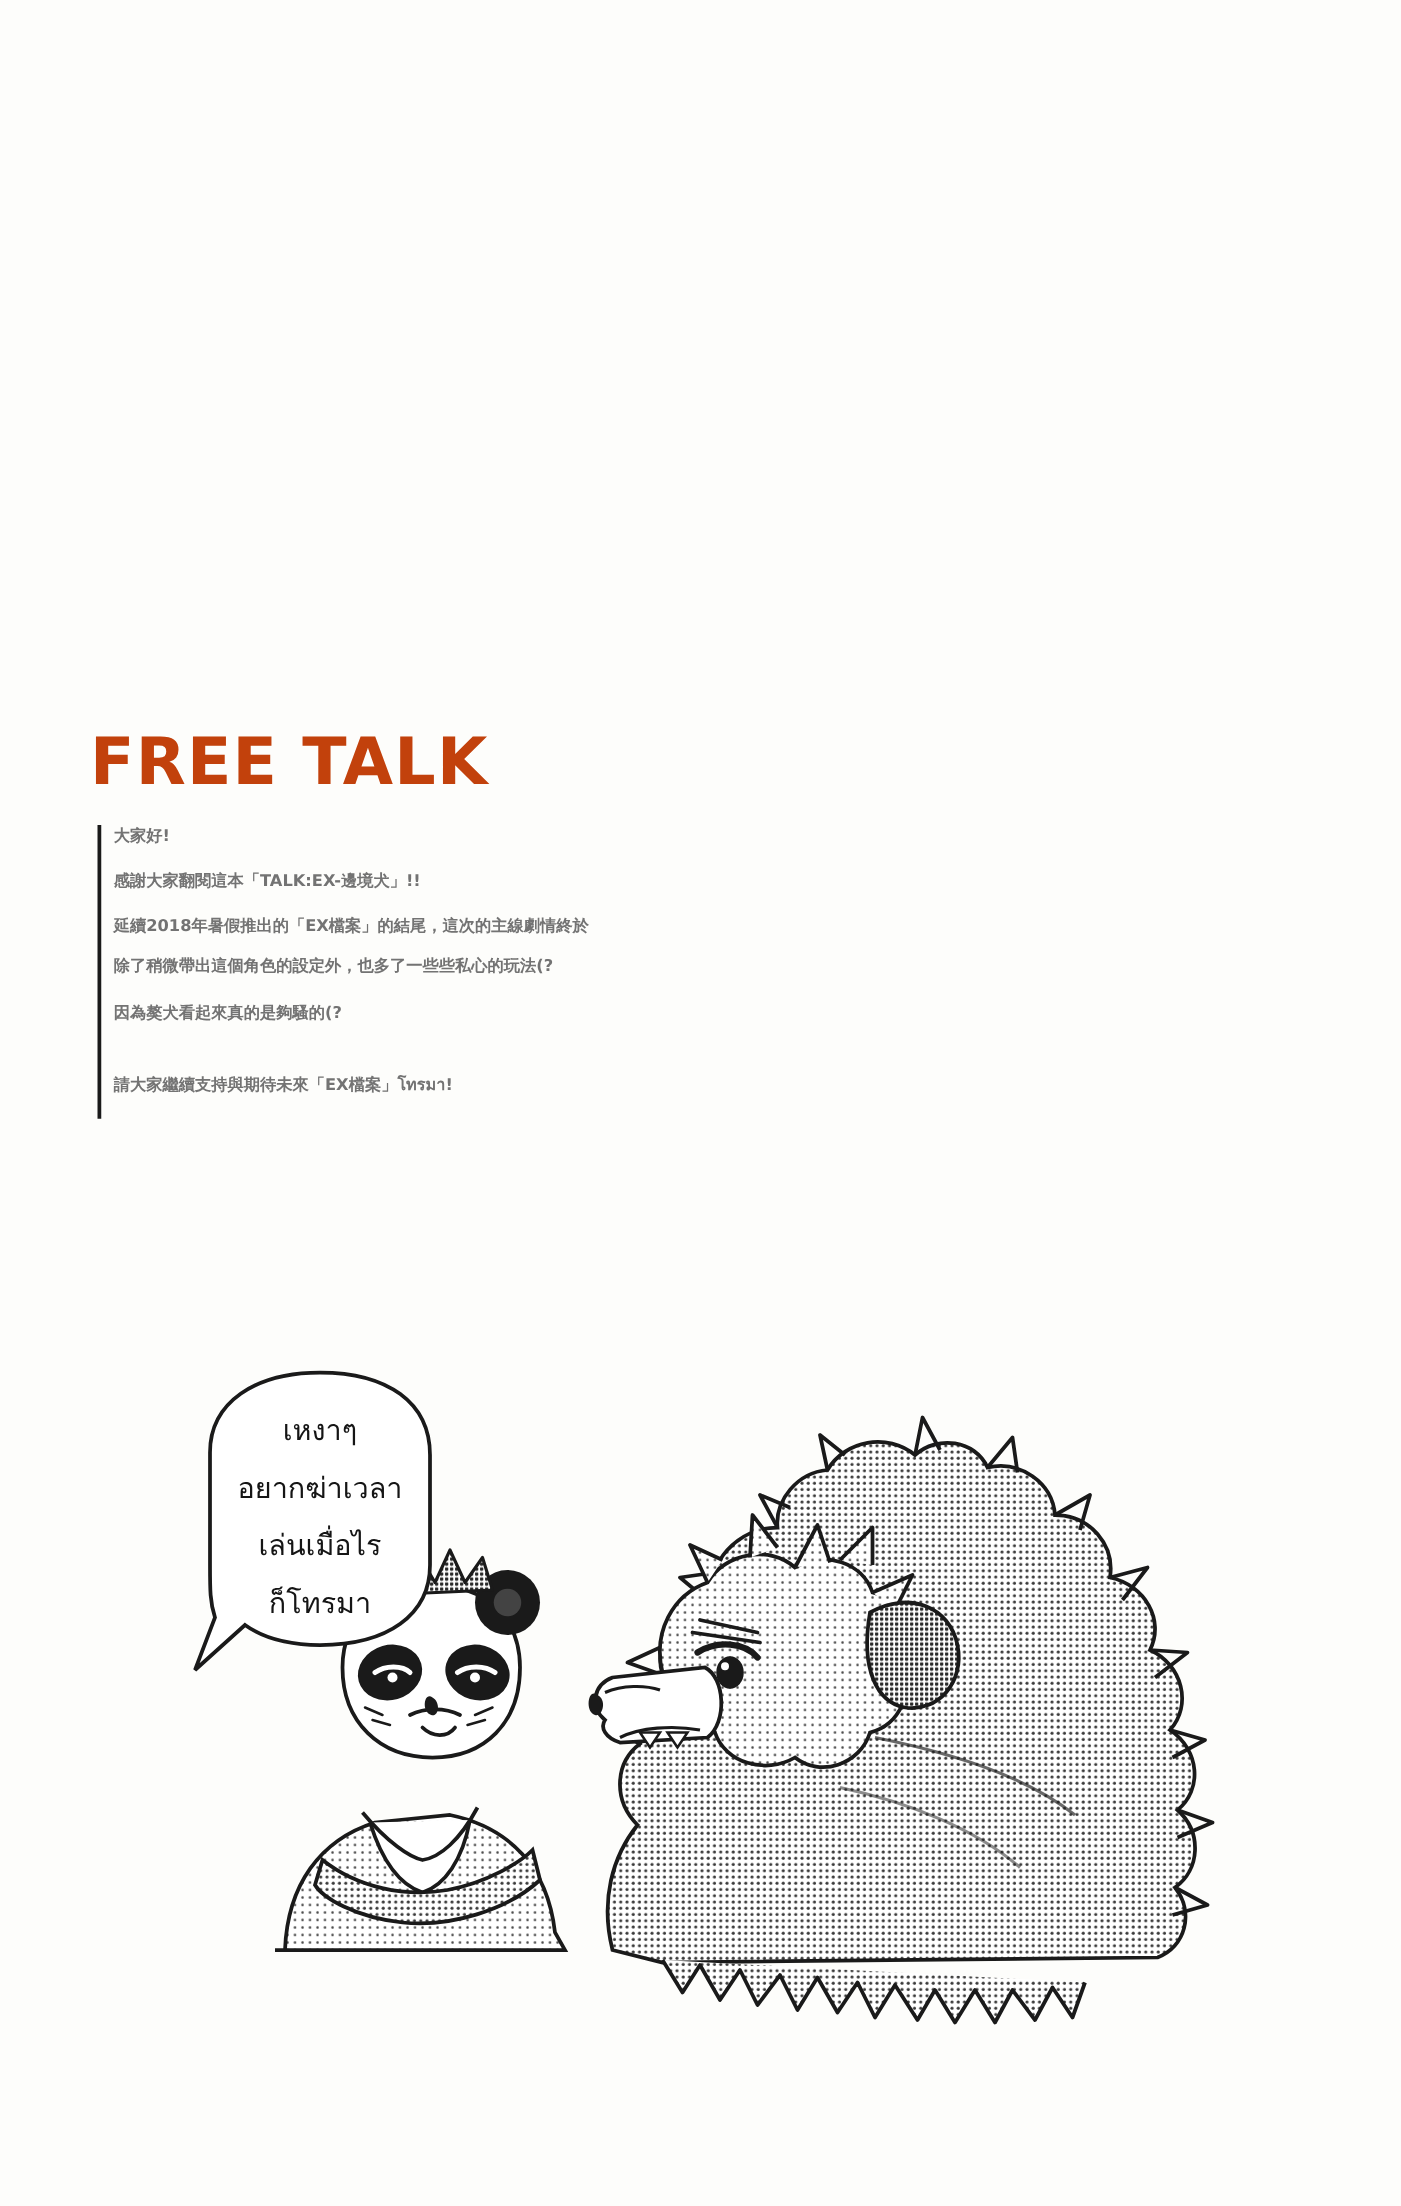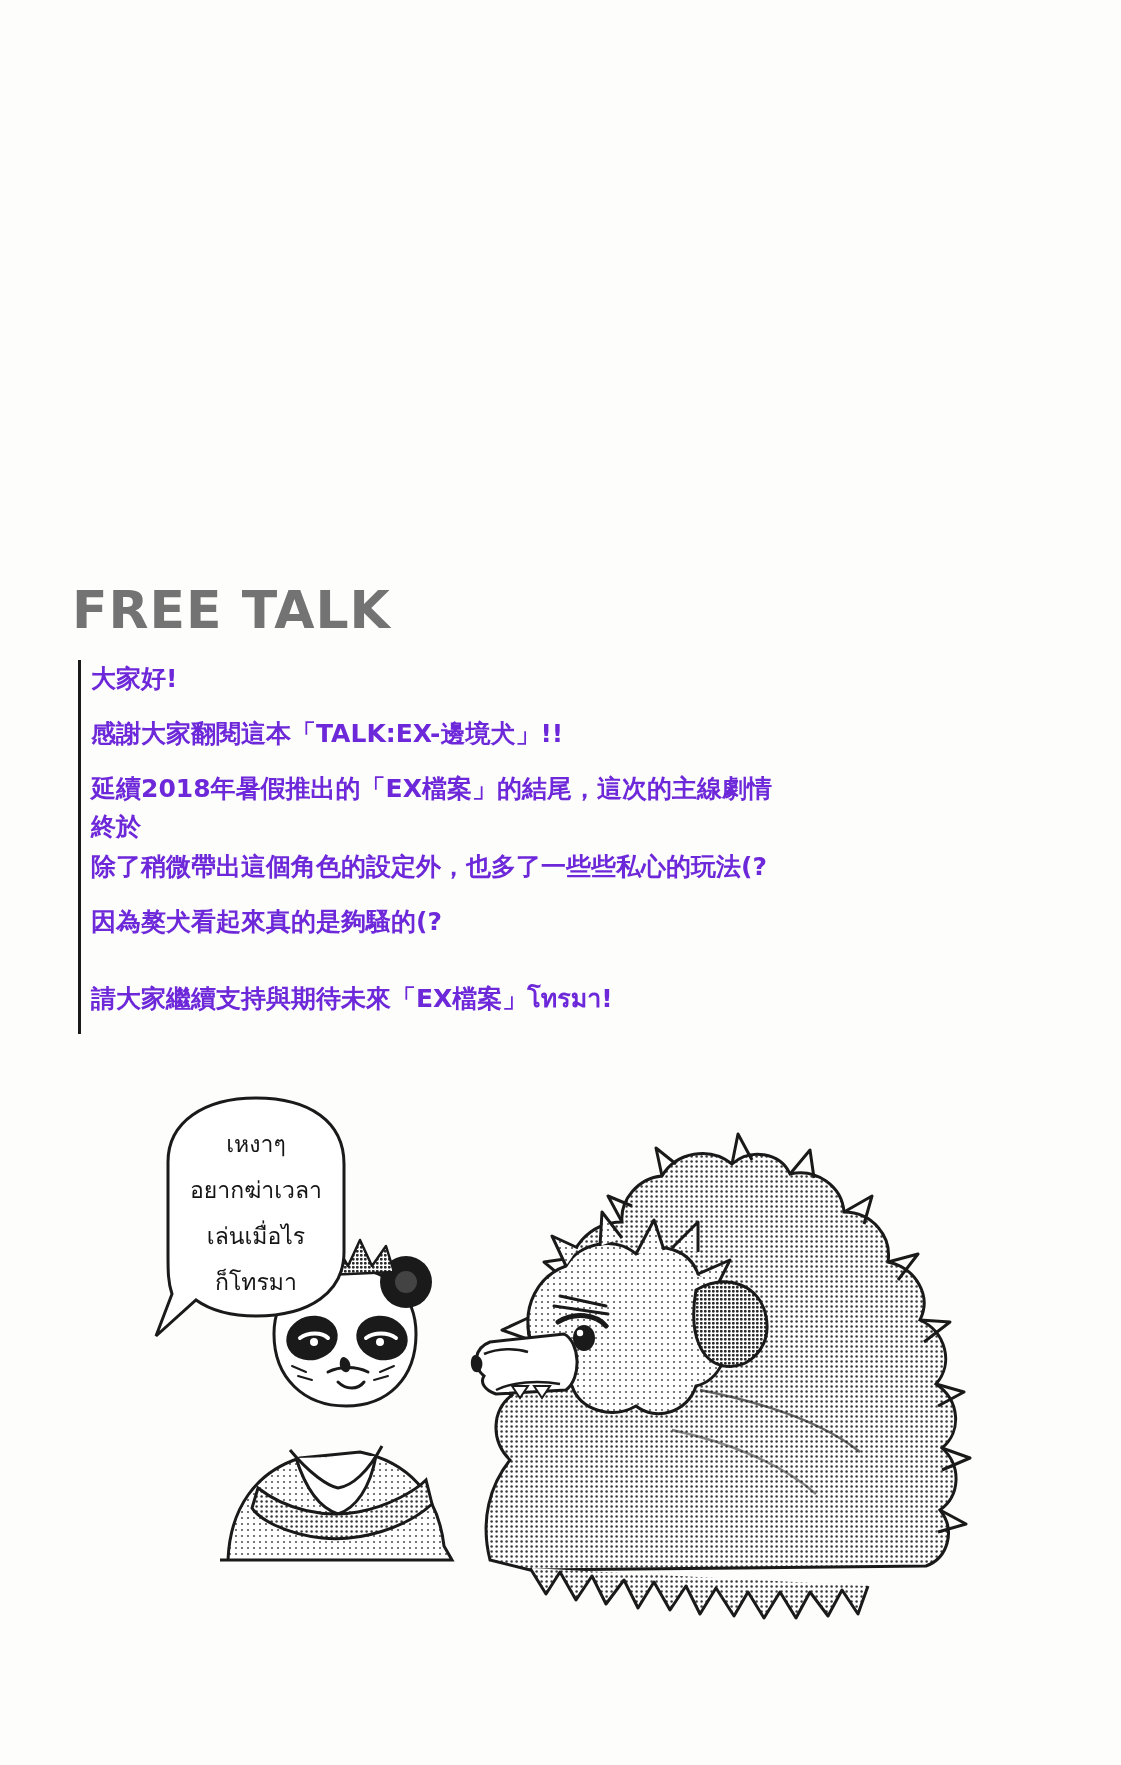"FREE TALK" .freetalk-title { color: #737373 -> #c2410c }
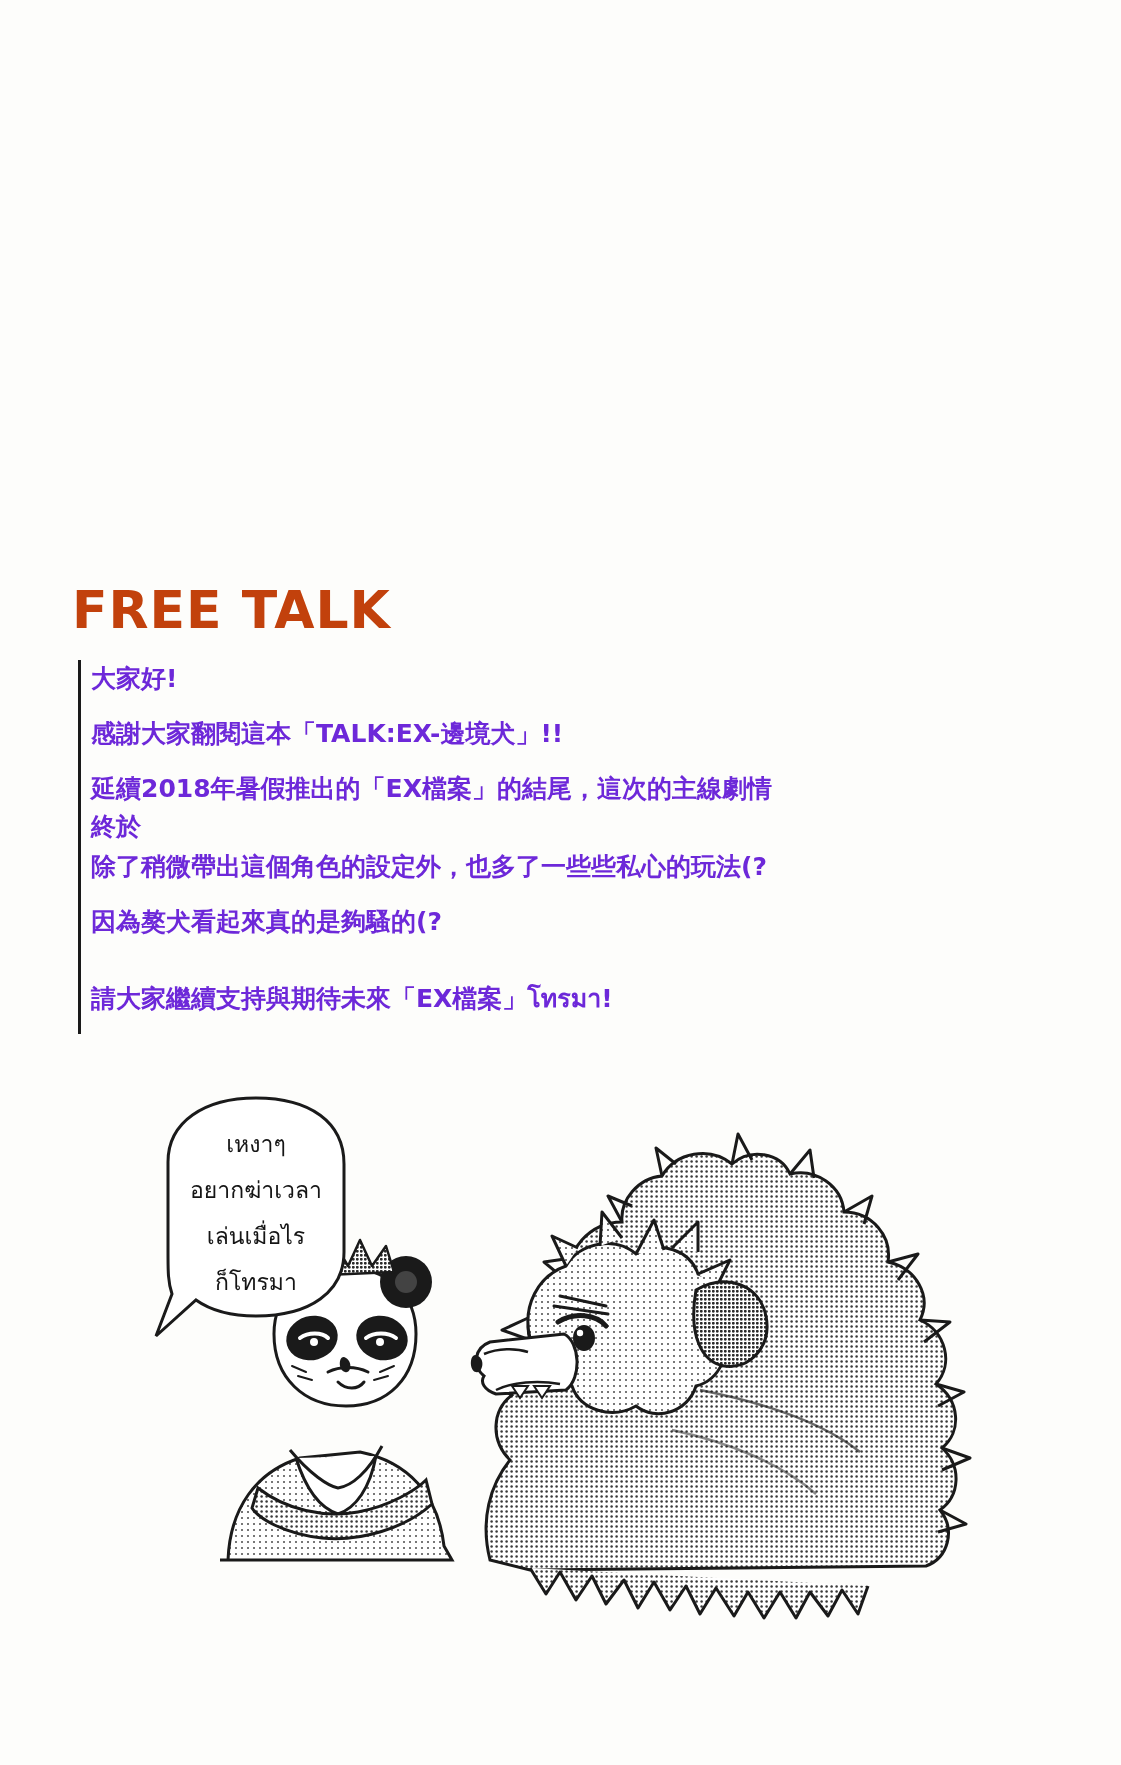"大家好!" .talk-line { color: #6d28d9 -> #737373; font-size: 25px -> 13px }
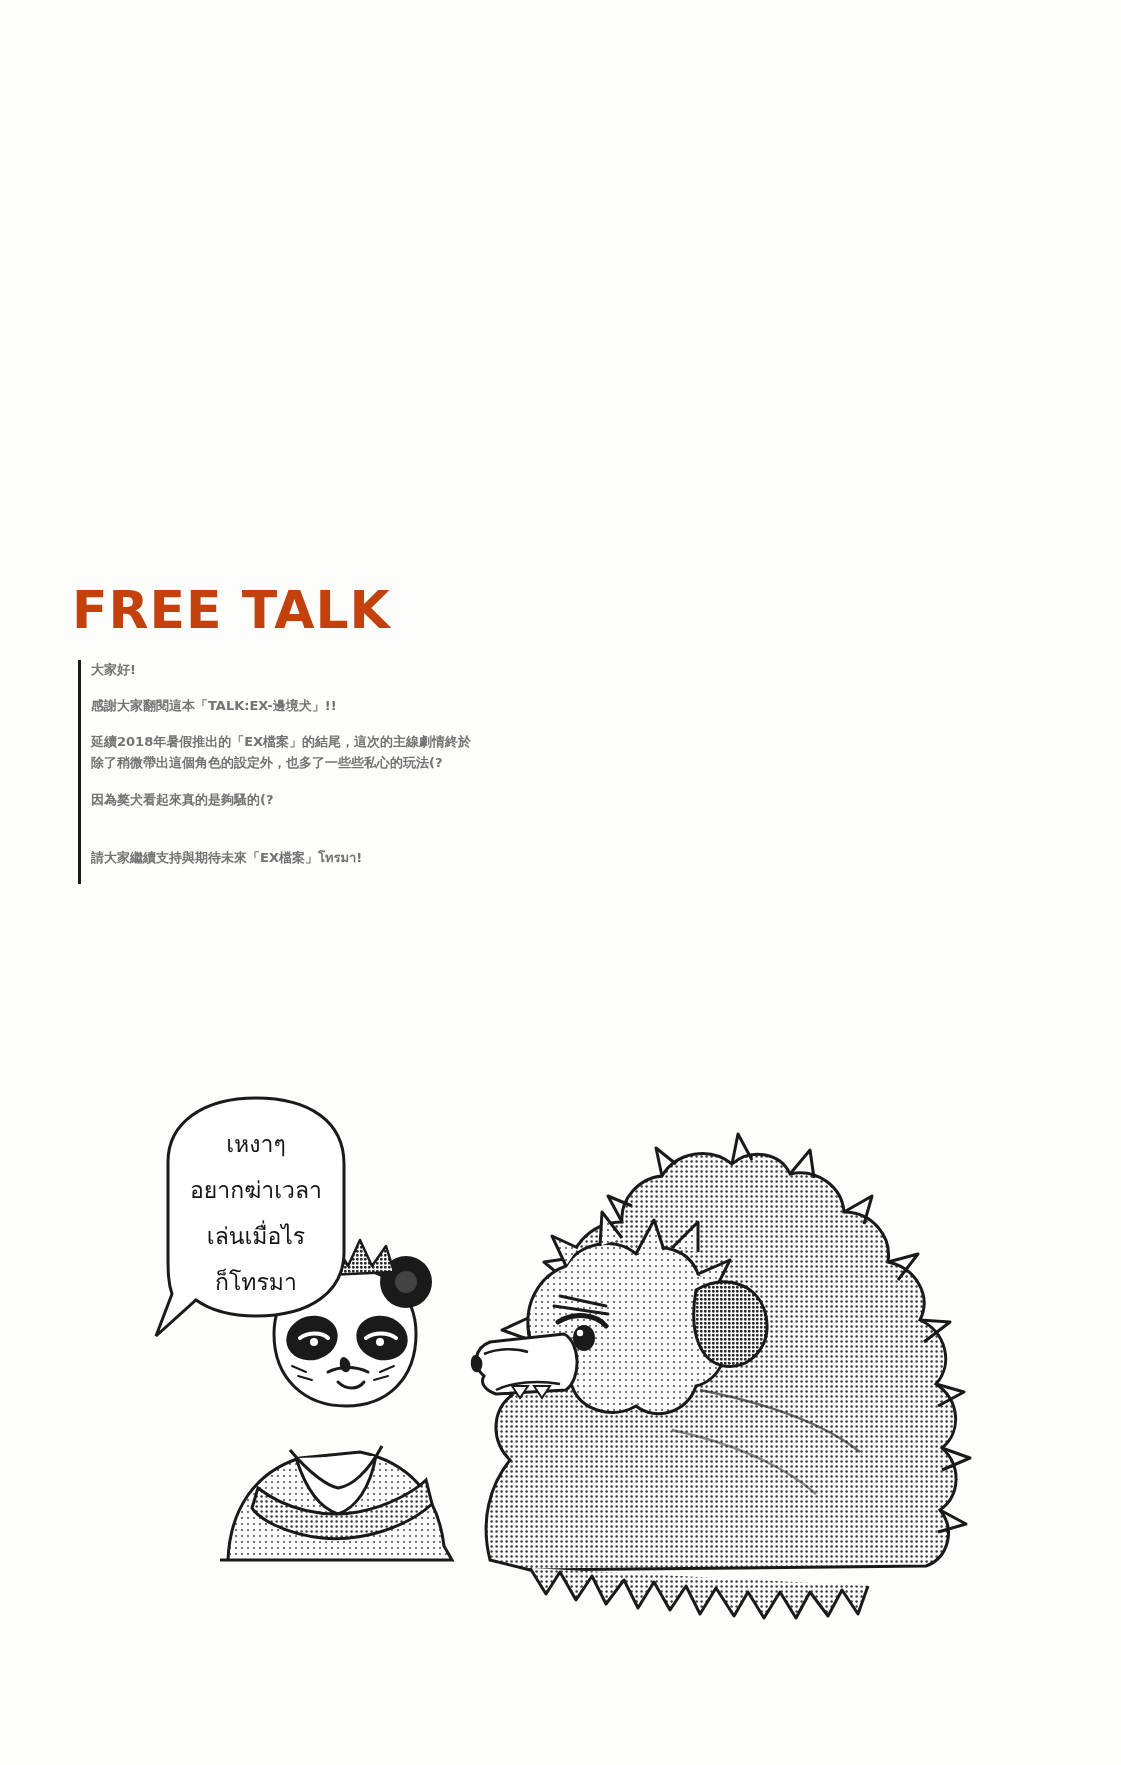"延續2018年暑假推出的「EX檔案」的結尾，這次的主線劇情終於" .talk-line.tight { margin-bottom: 1px -> 12px }
